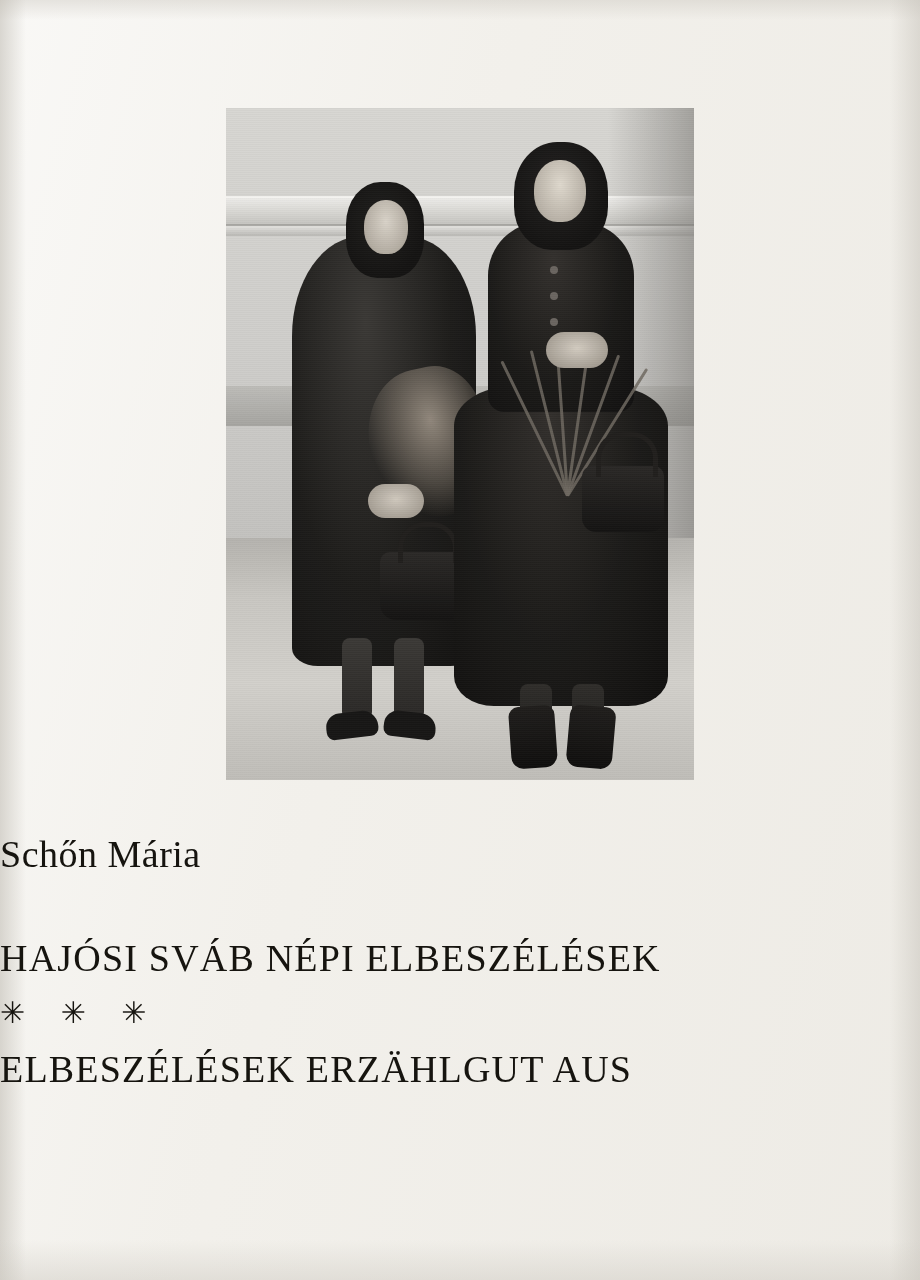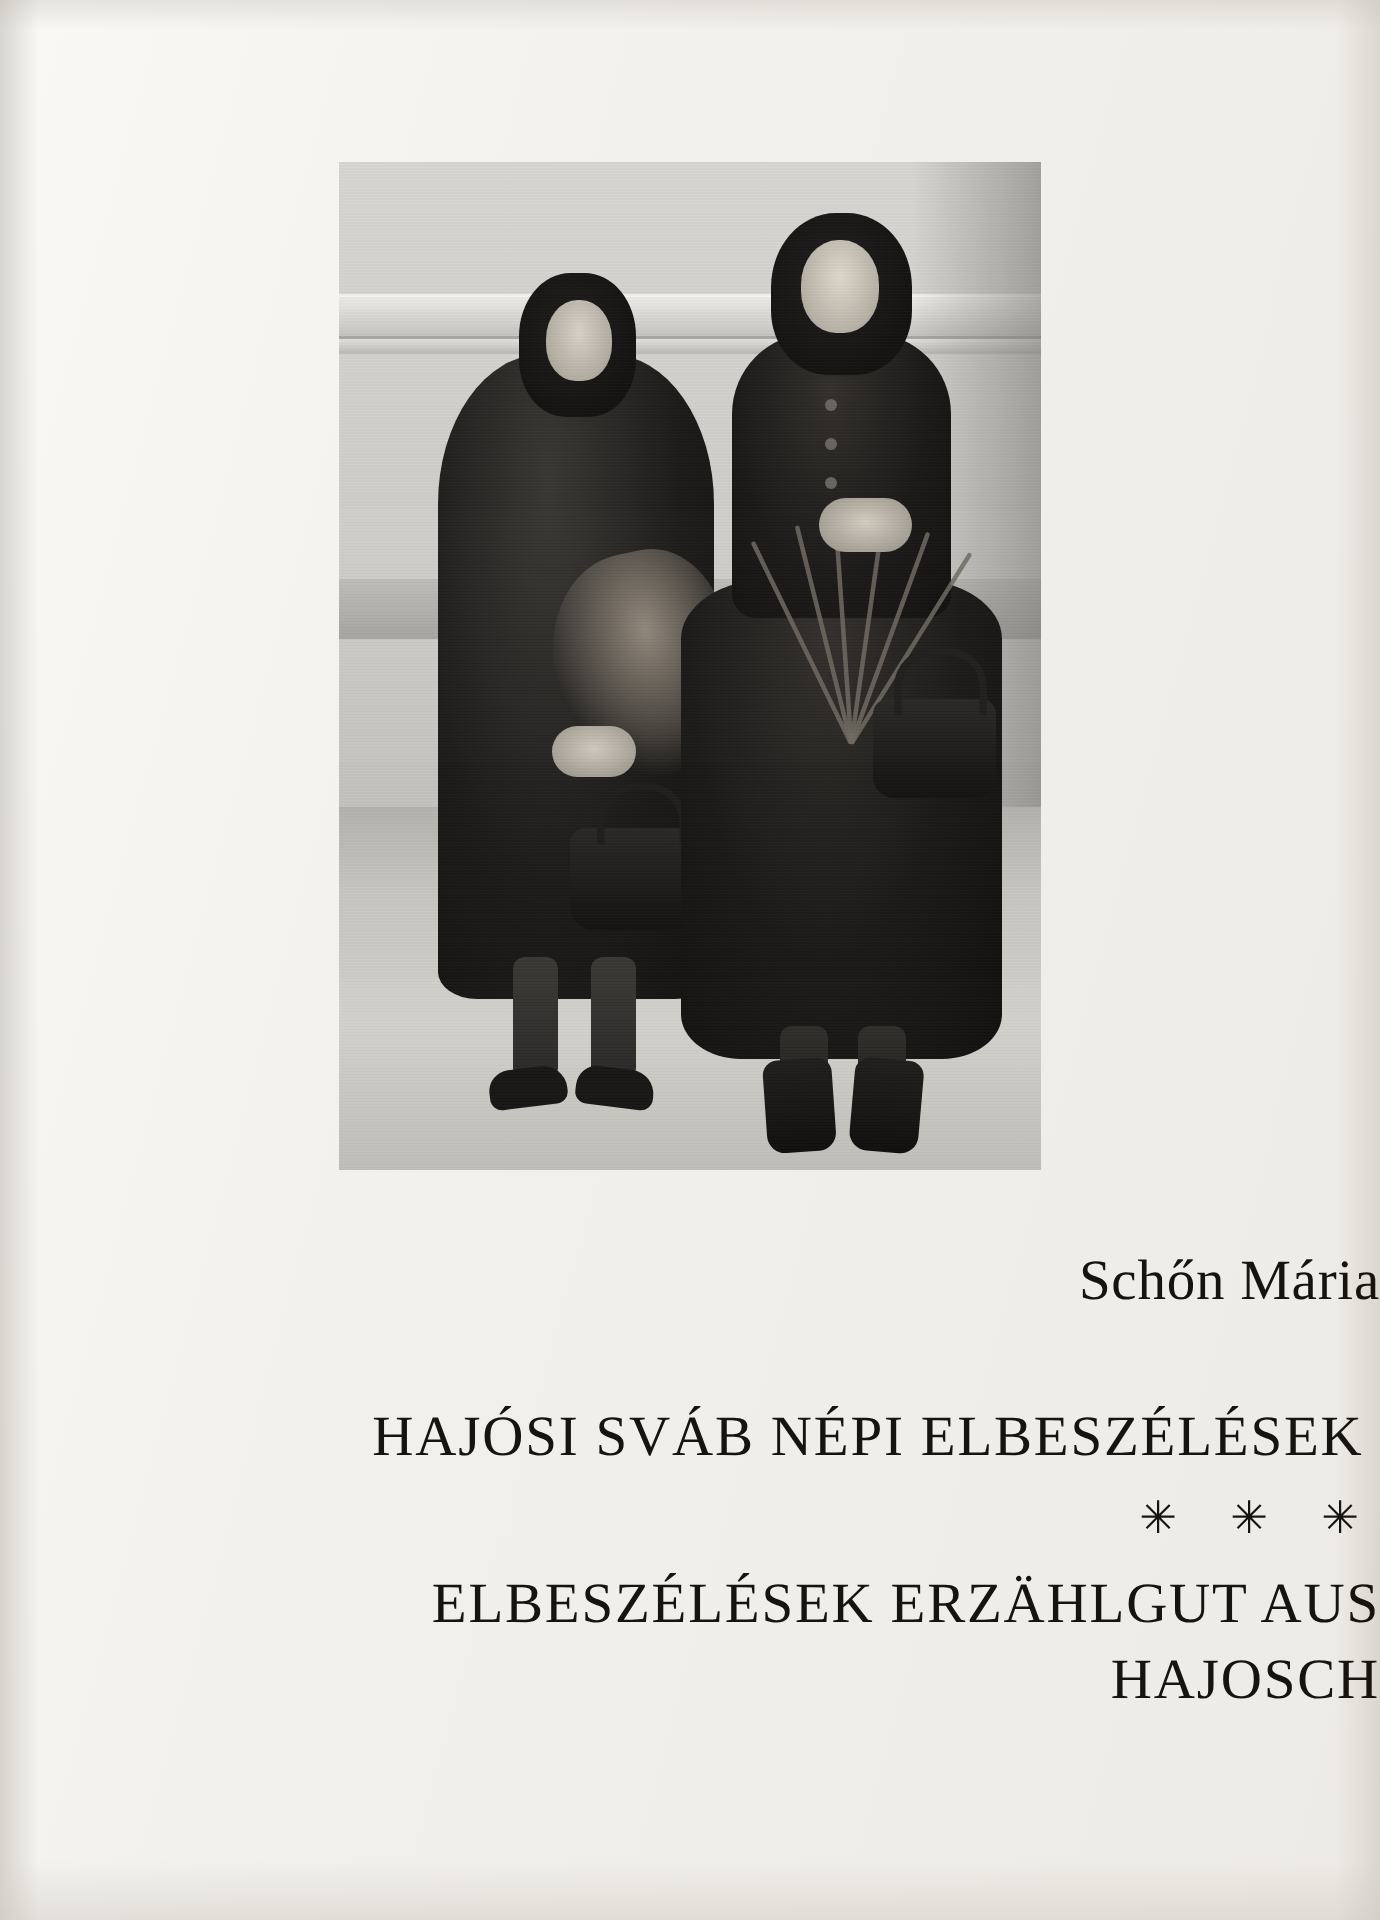"Schőn Mária" .text-block { text-align: right -> left }
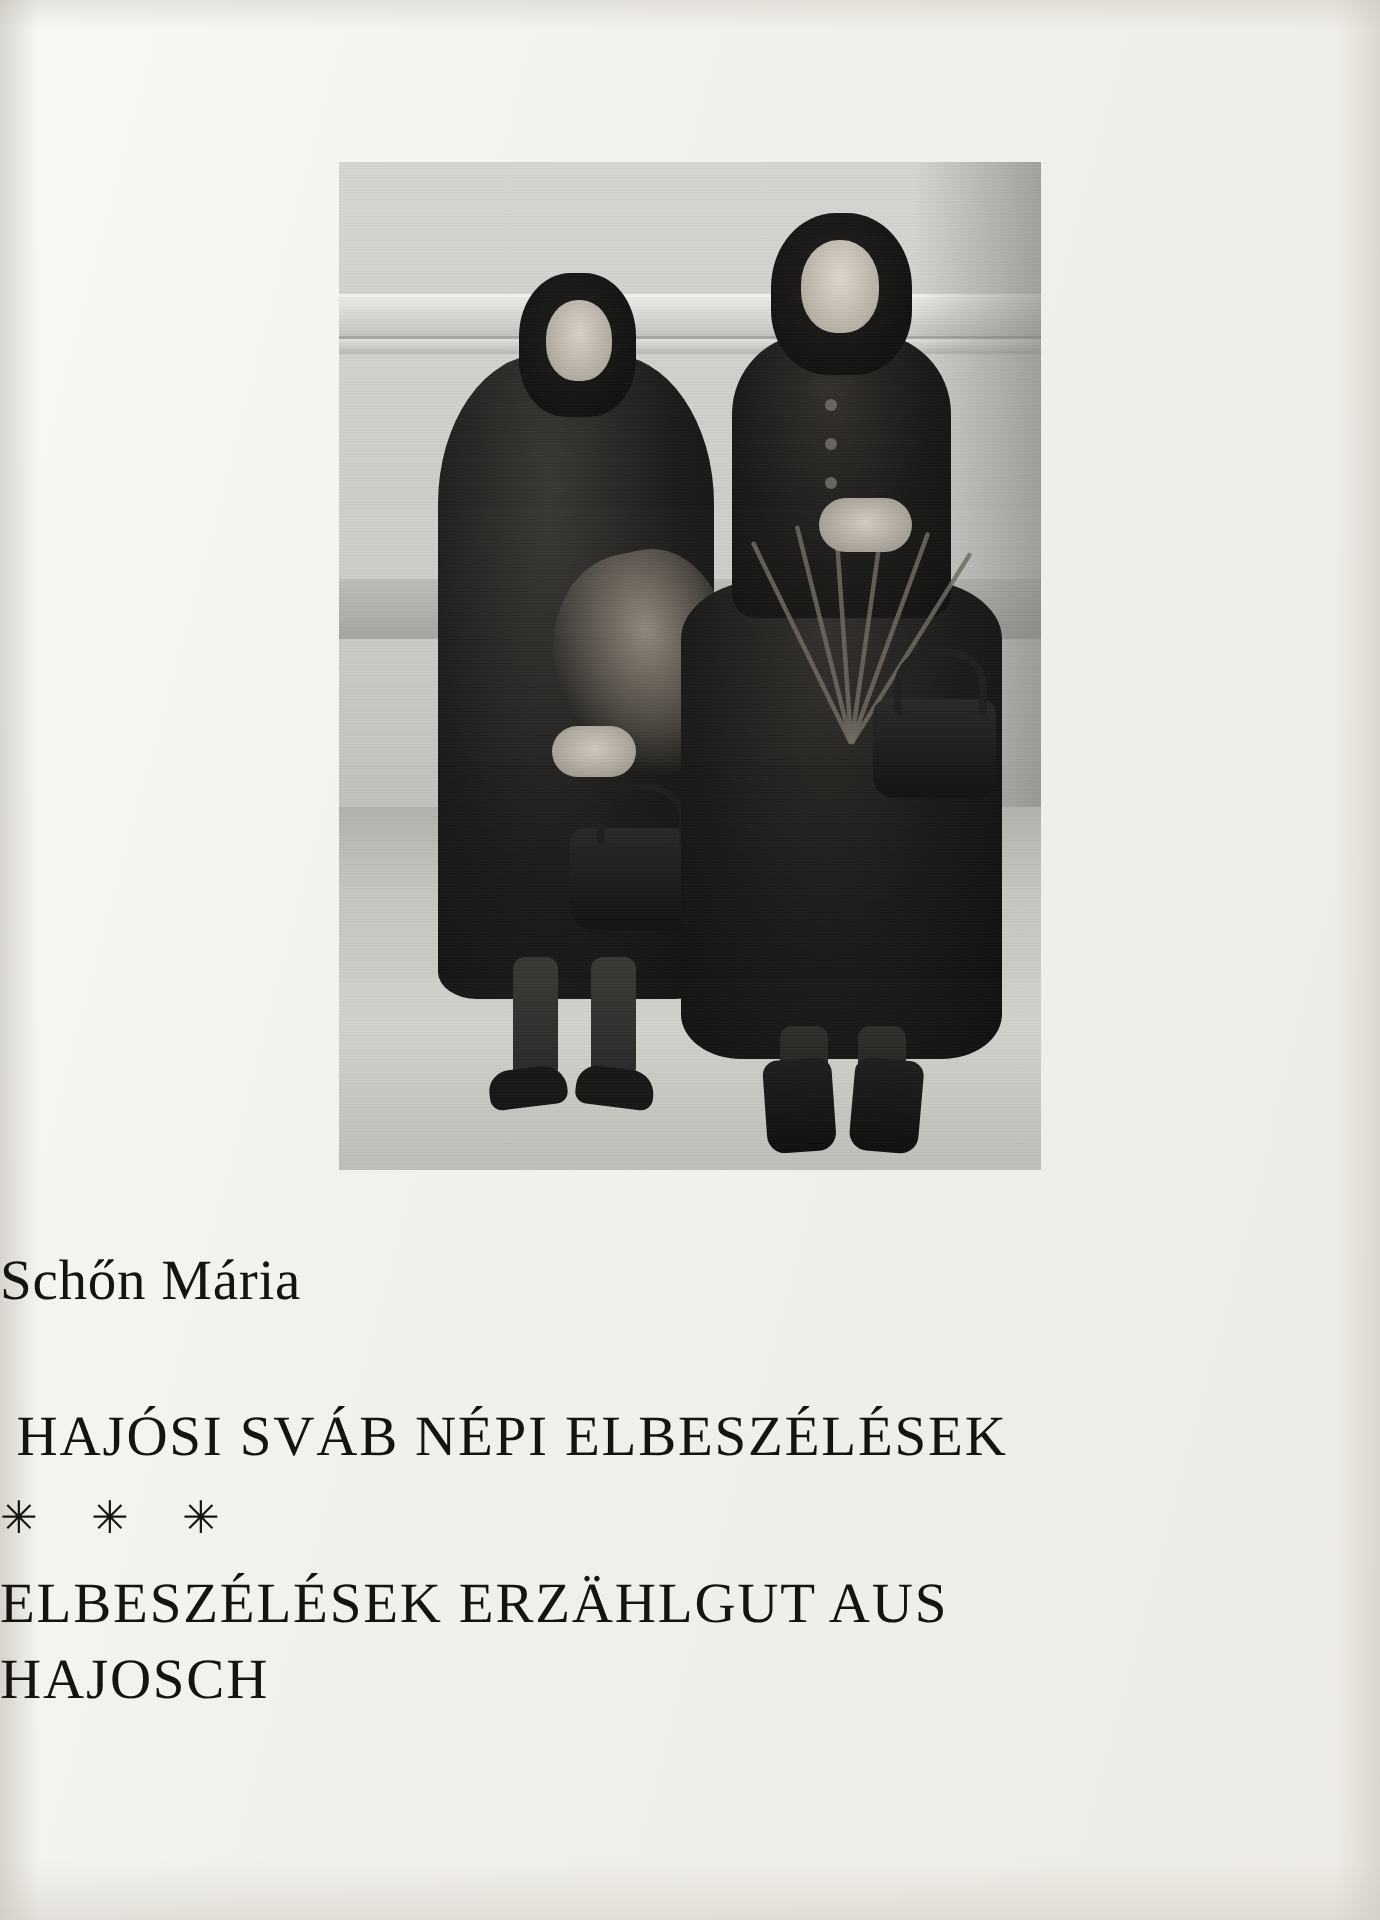"HAJÓSI SVÁB NÉPI ELBESZÉLÉSEK" .title-hu { margin: 11px -> 0 }
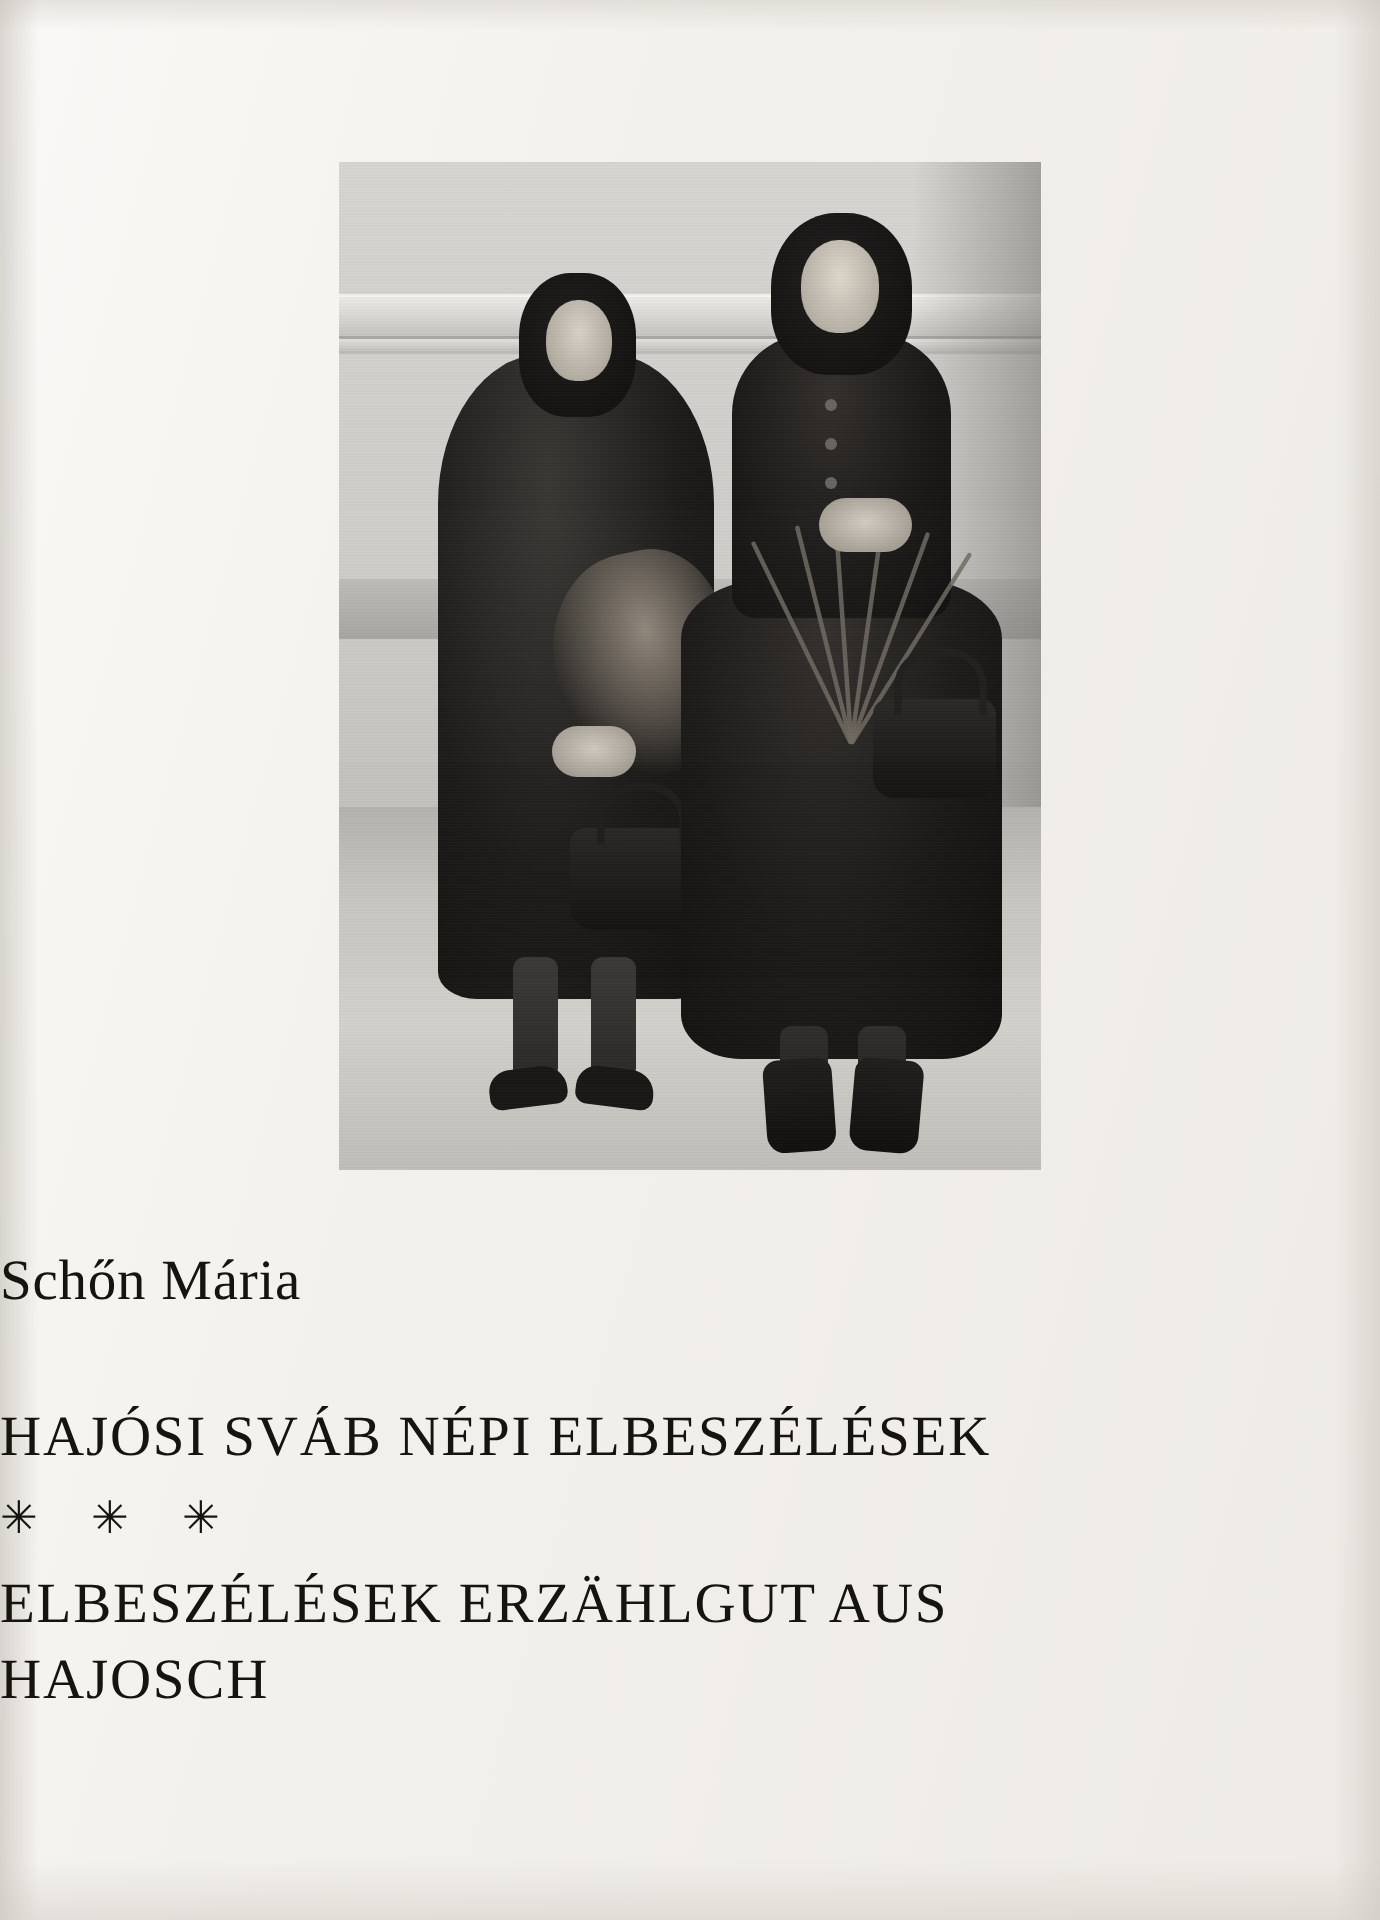"HAJOSCH" span.line2 { html: <span>HAJOSCH</span> -> none }
